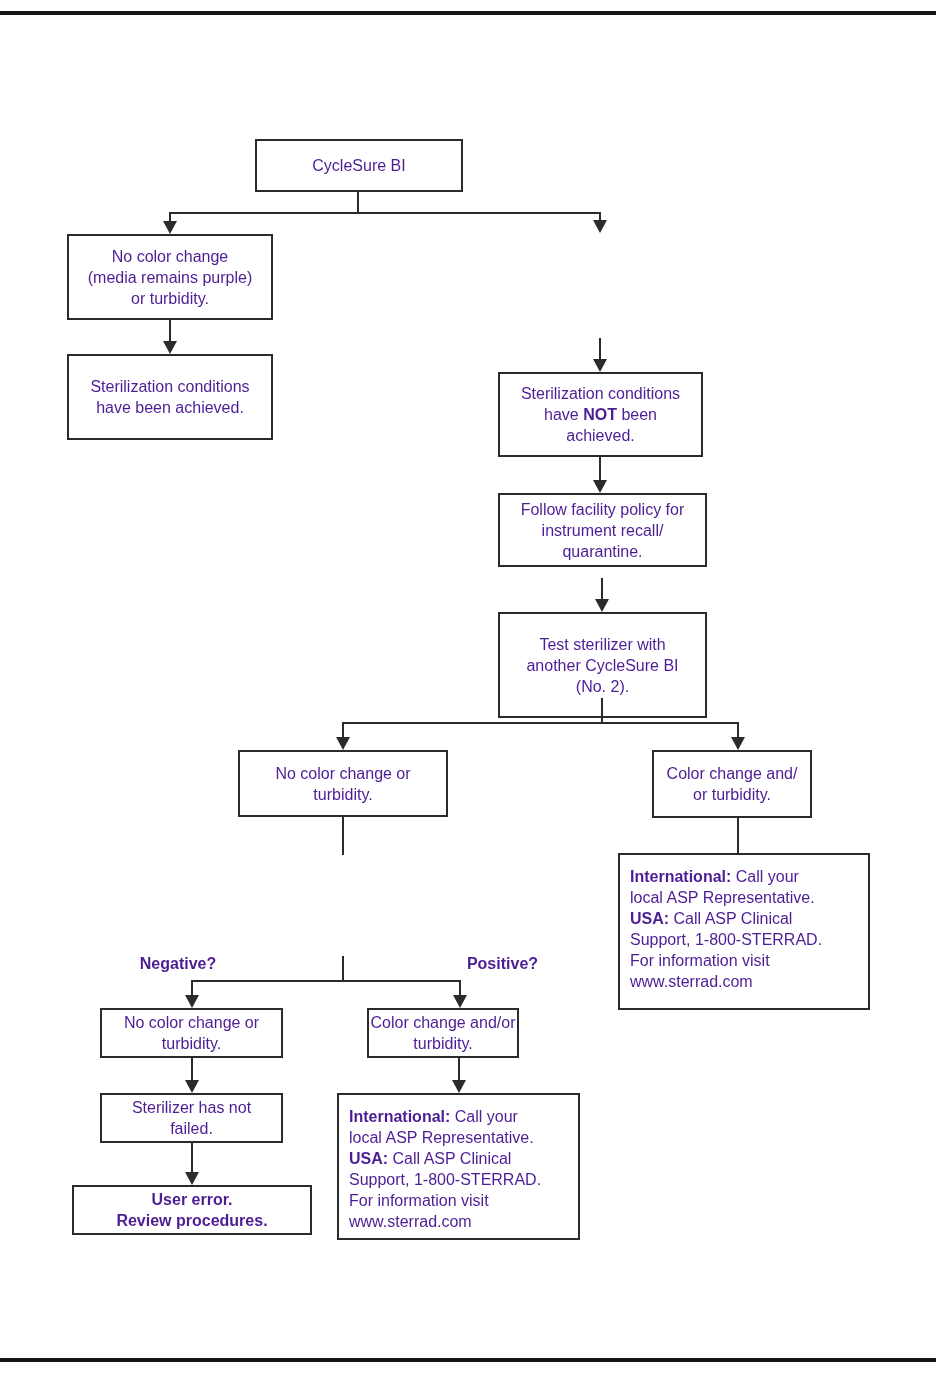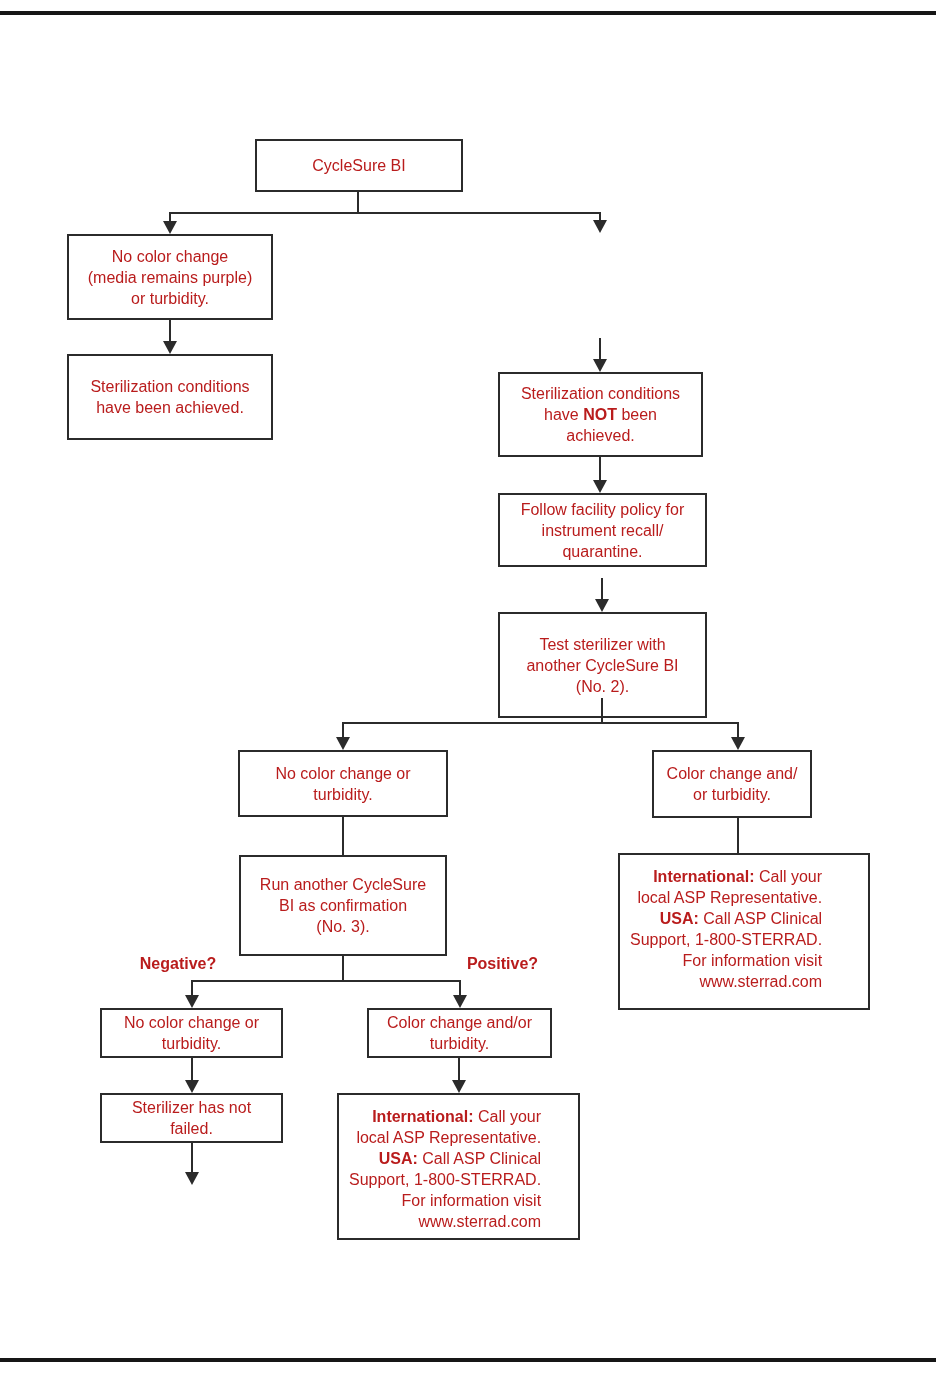"CycleSure BI" .page { color: #b91c1c -> #4c1d95 }
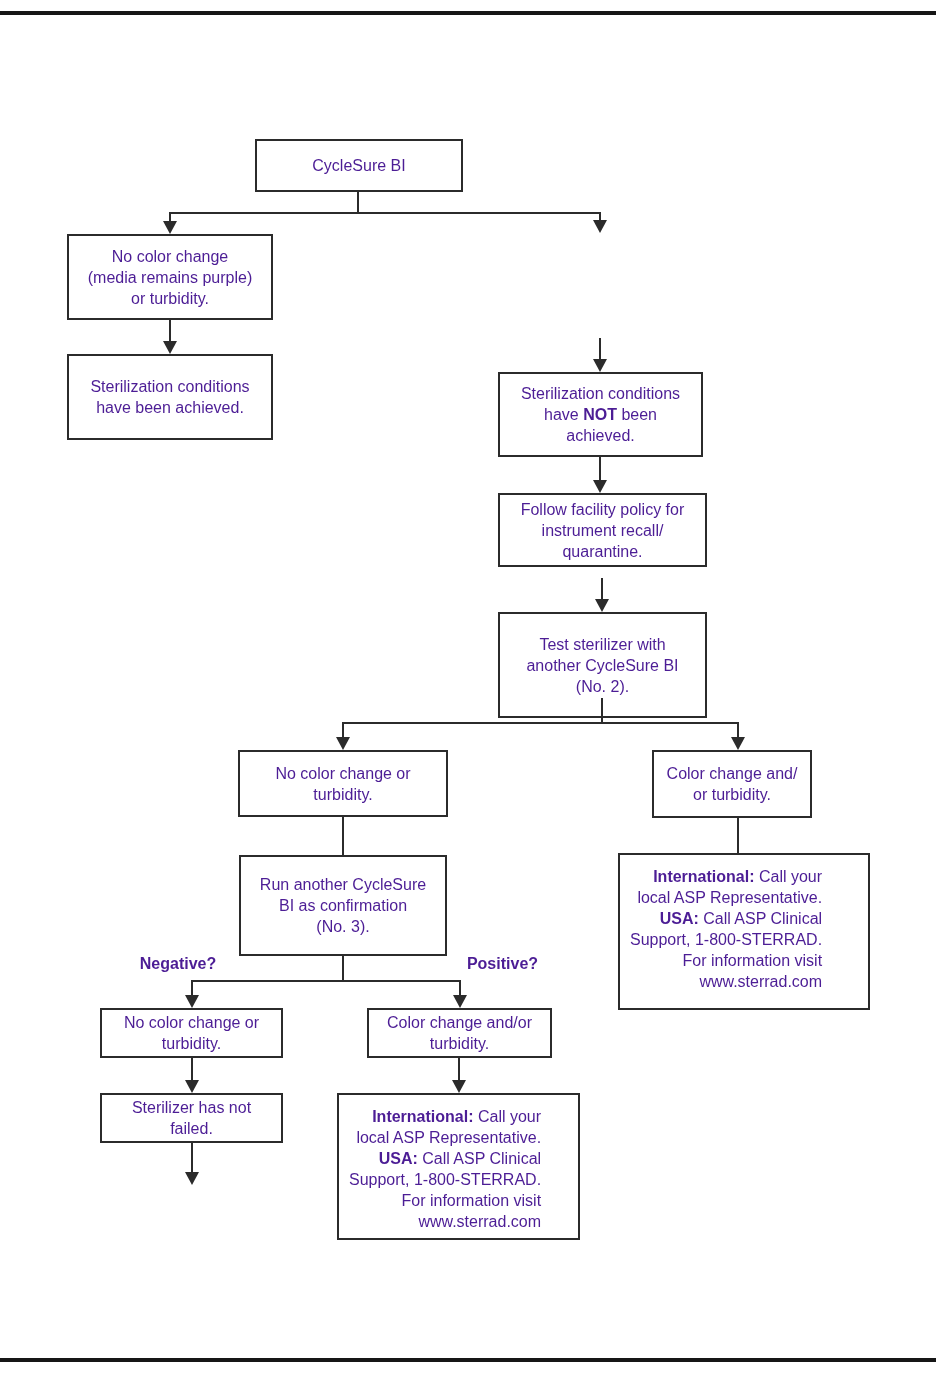"Run another CycleSure" div.box { html: <div> <div><span>Run another CycleSure</span><br><span>BI as confirmation</span><br><span>(No. 3).</span></div> </div> -> none }
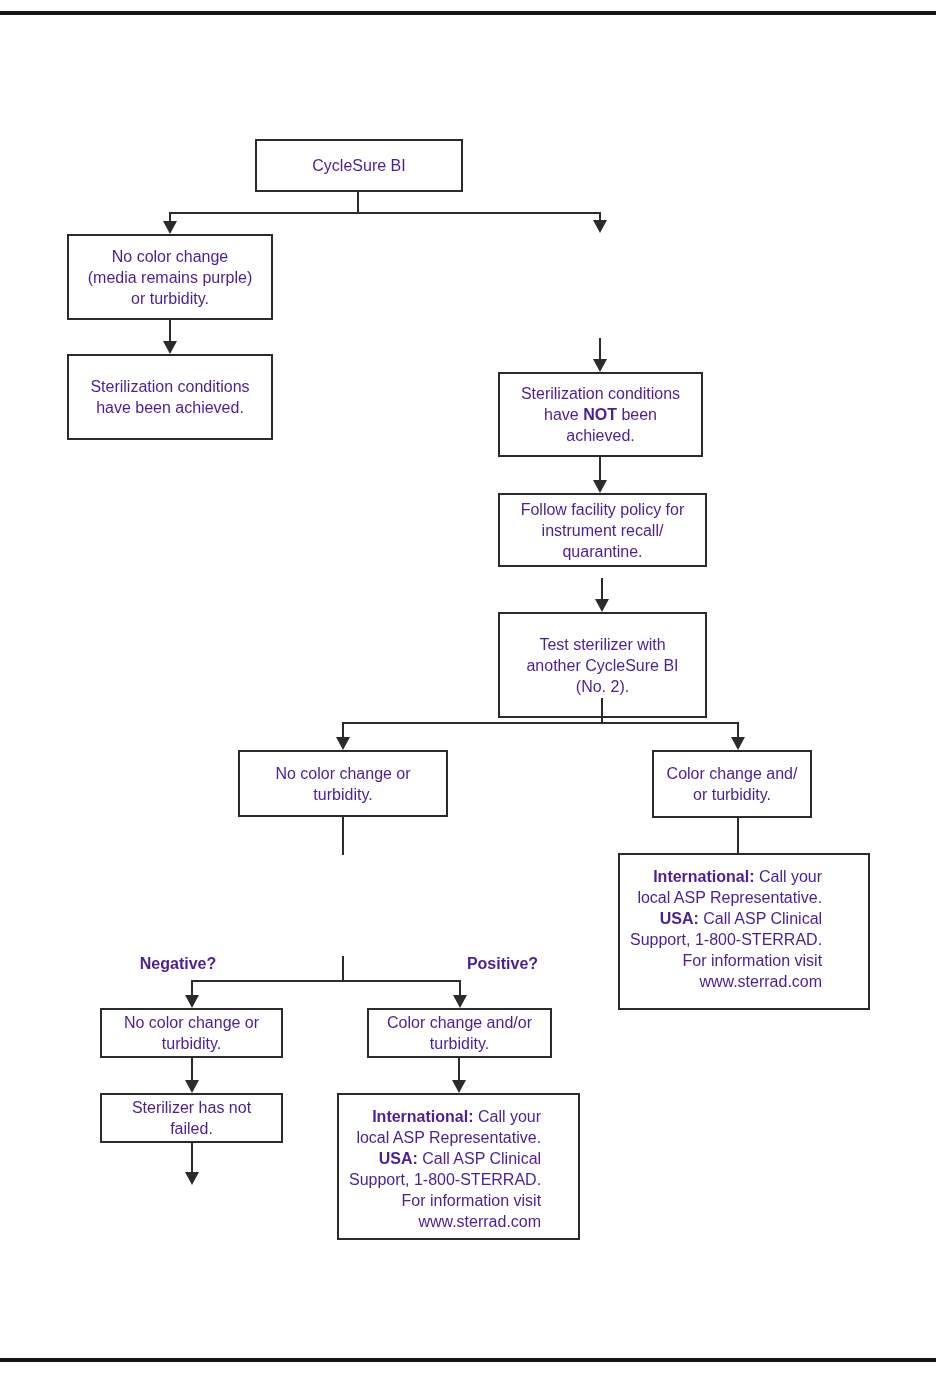"International: Call your" .box.left { text-align: right -> left }
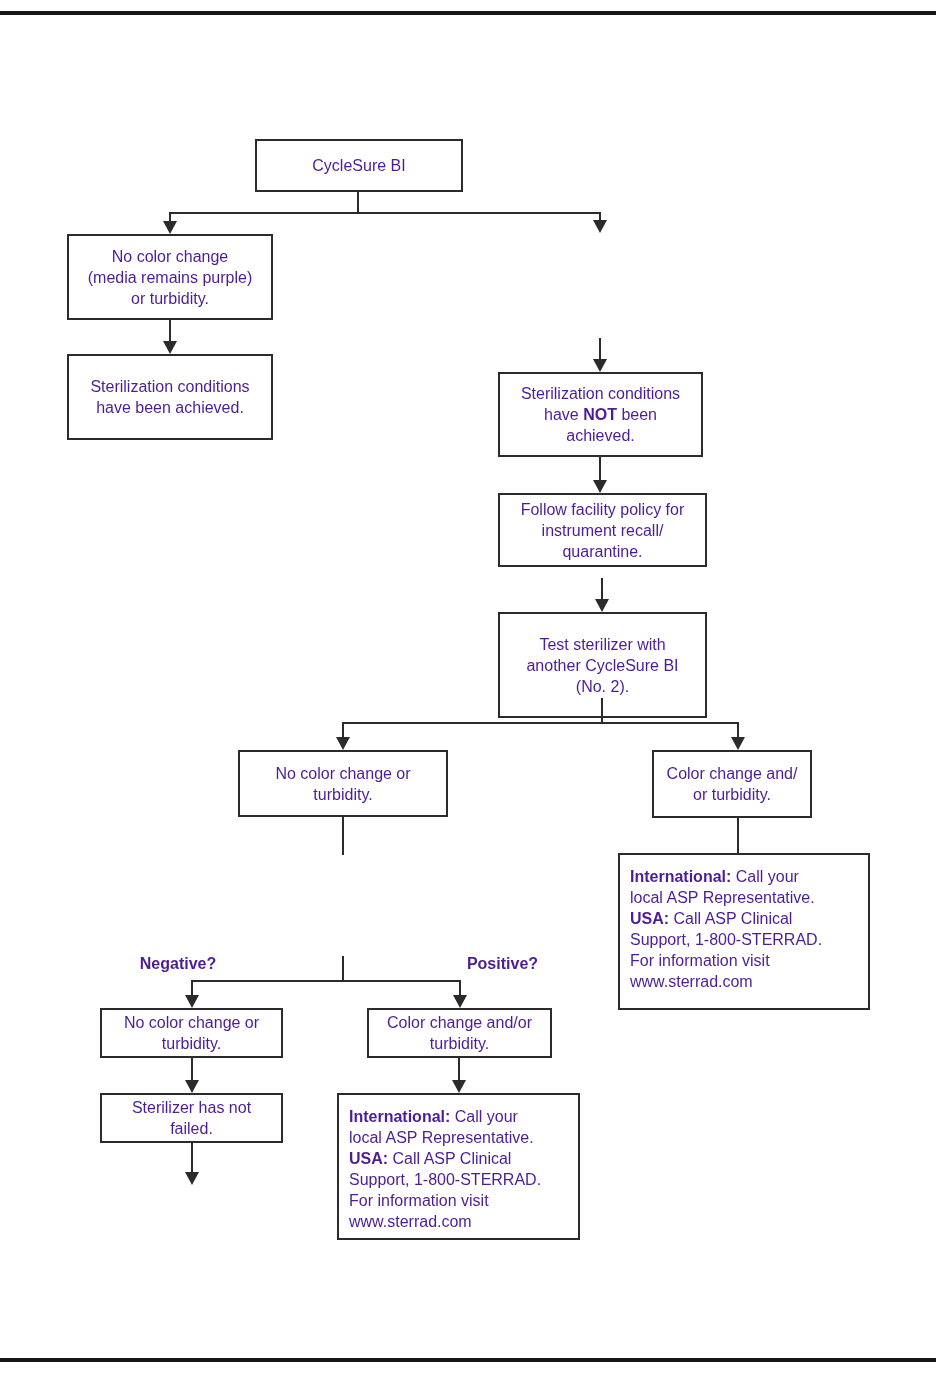"Color change and/or" div.box { width: 185px -> 152px }
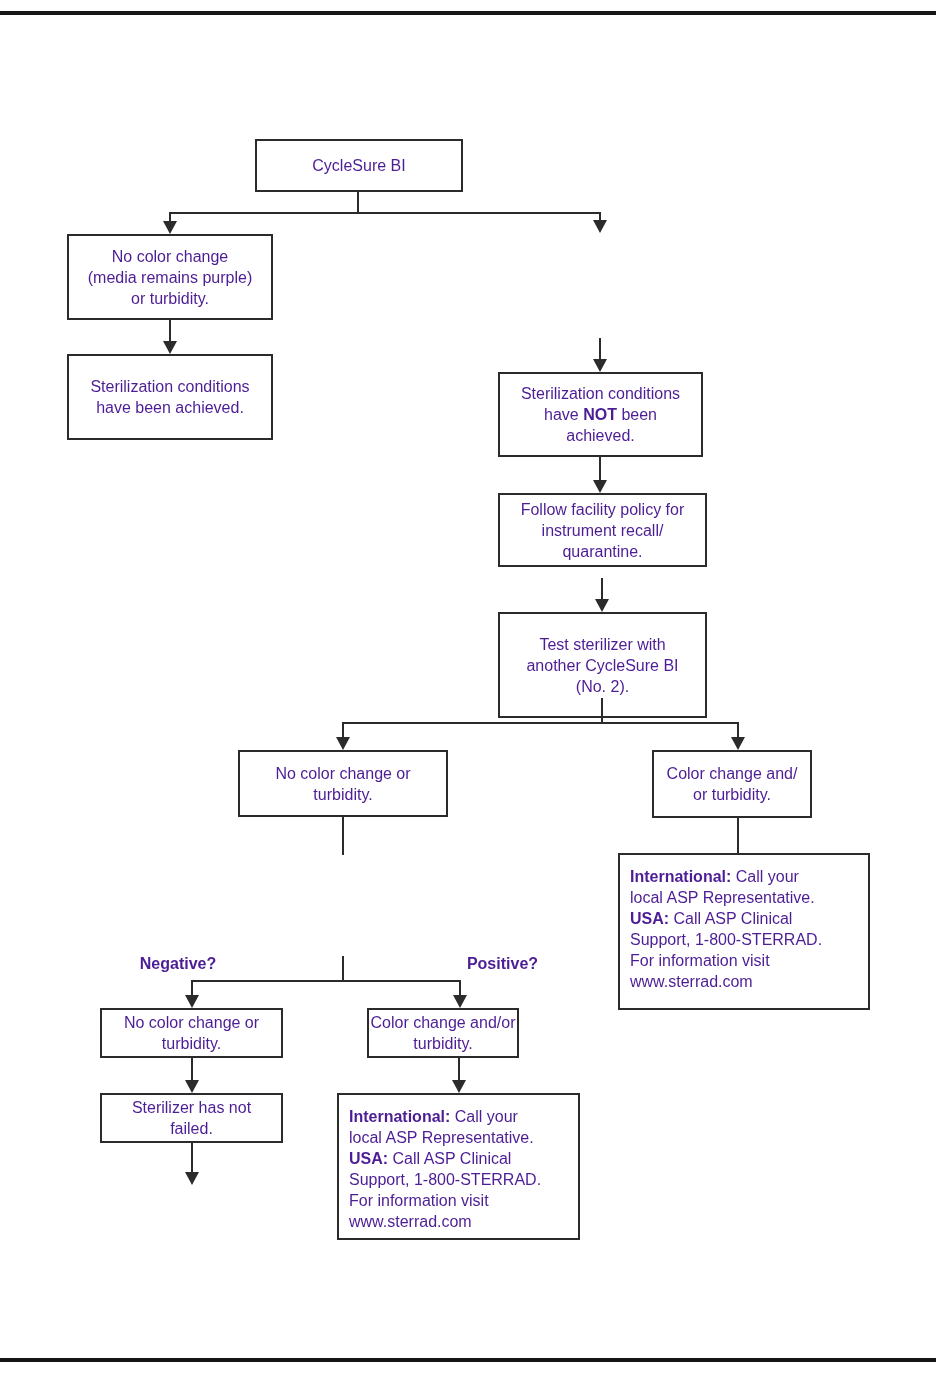"User error." div.box { html: none -> <div> <div><b>User error.</b><br><b>Review procedures.</b></div> </div> }
